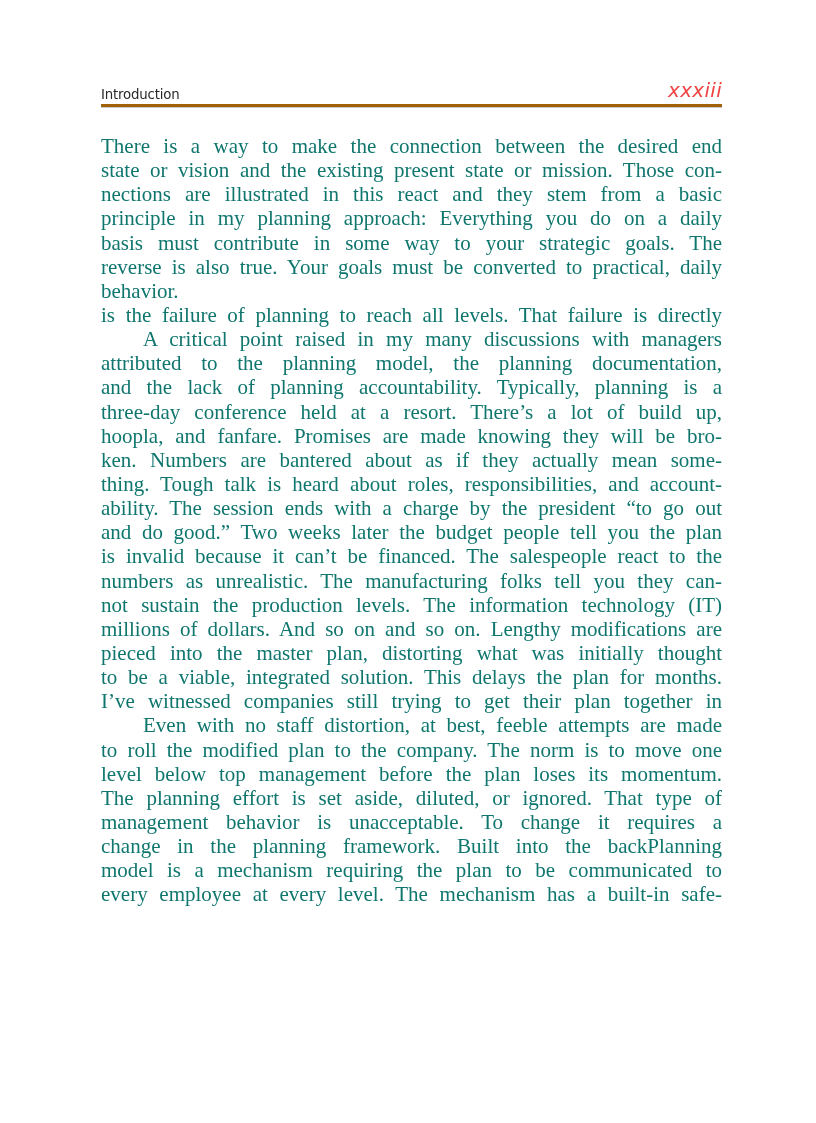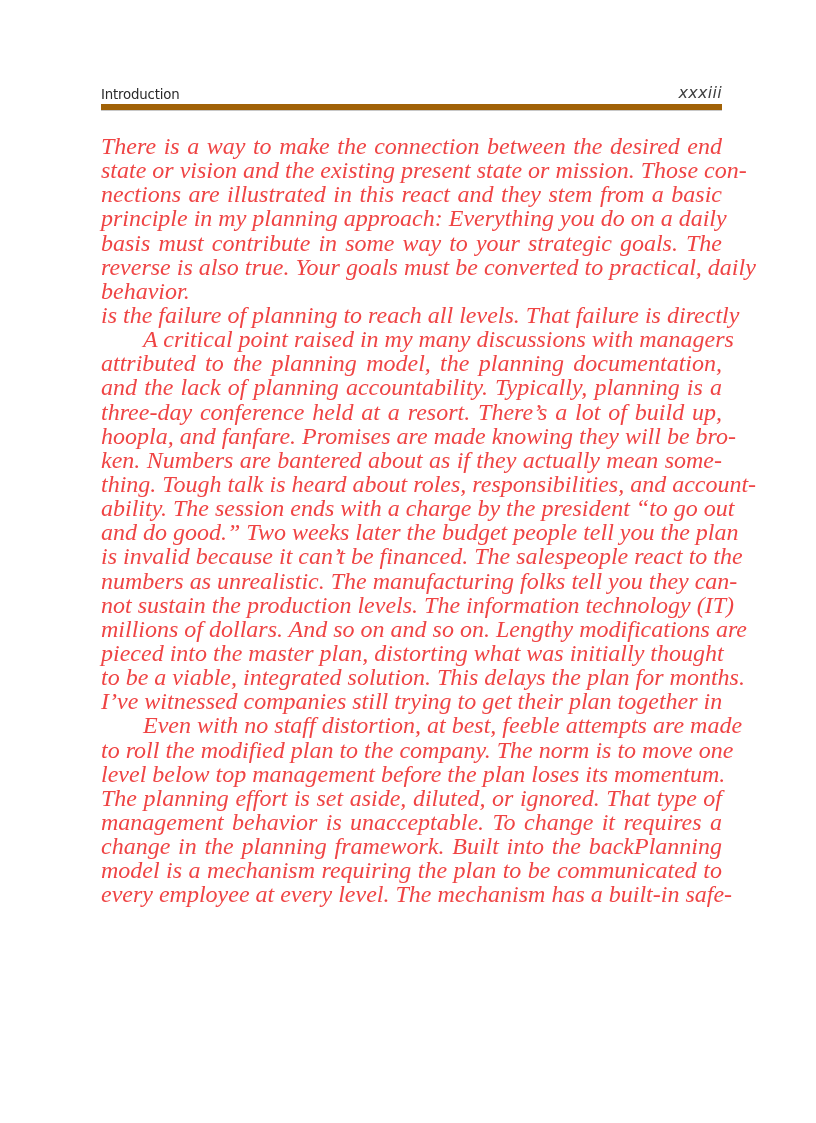"Introduction" .running-head { border-bottom: 6px solid #a16207 -> 3px solid #a16207 }
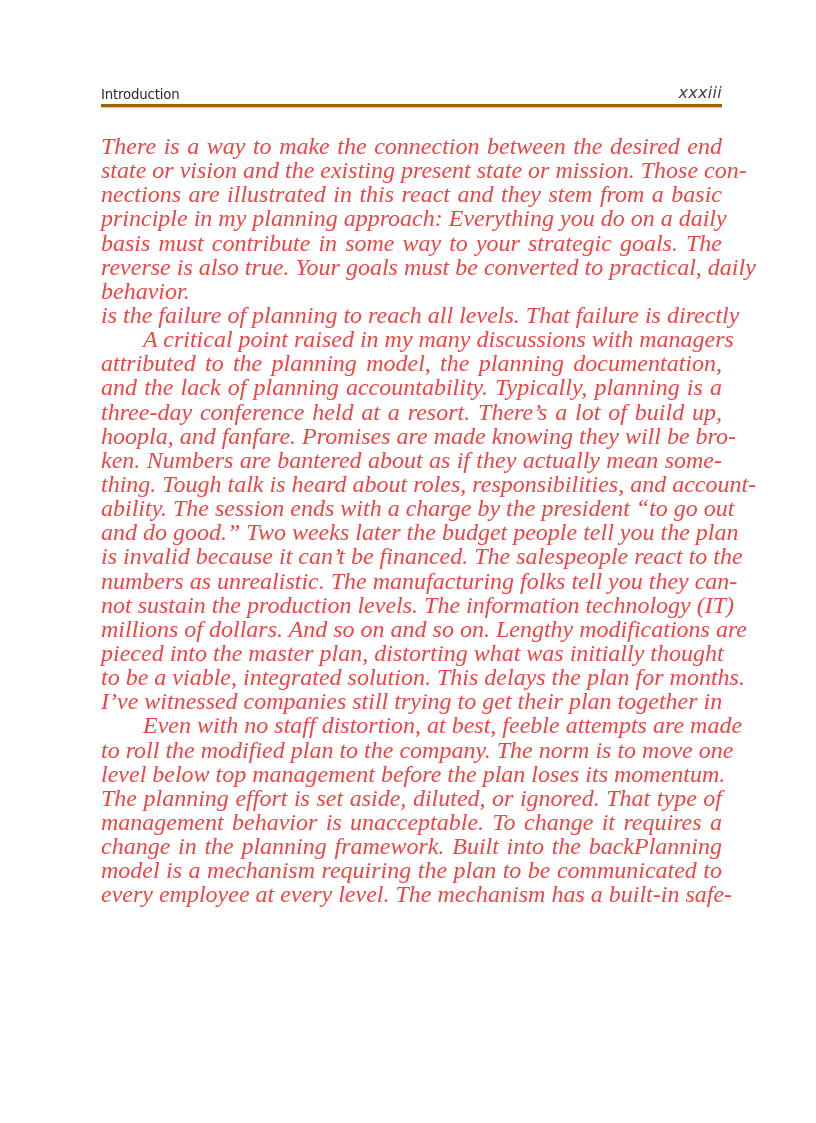"xxxiii" .running-head .folio { color: #404040 -> #ef4444; font-size: 16px -> 20px }
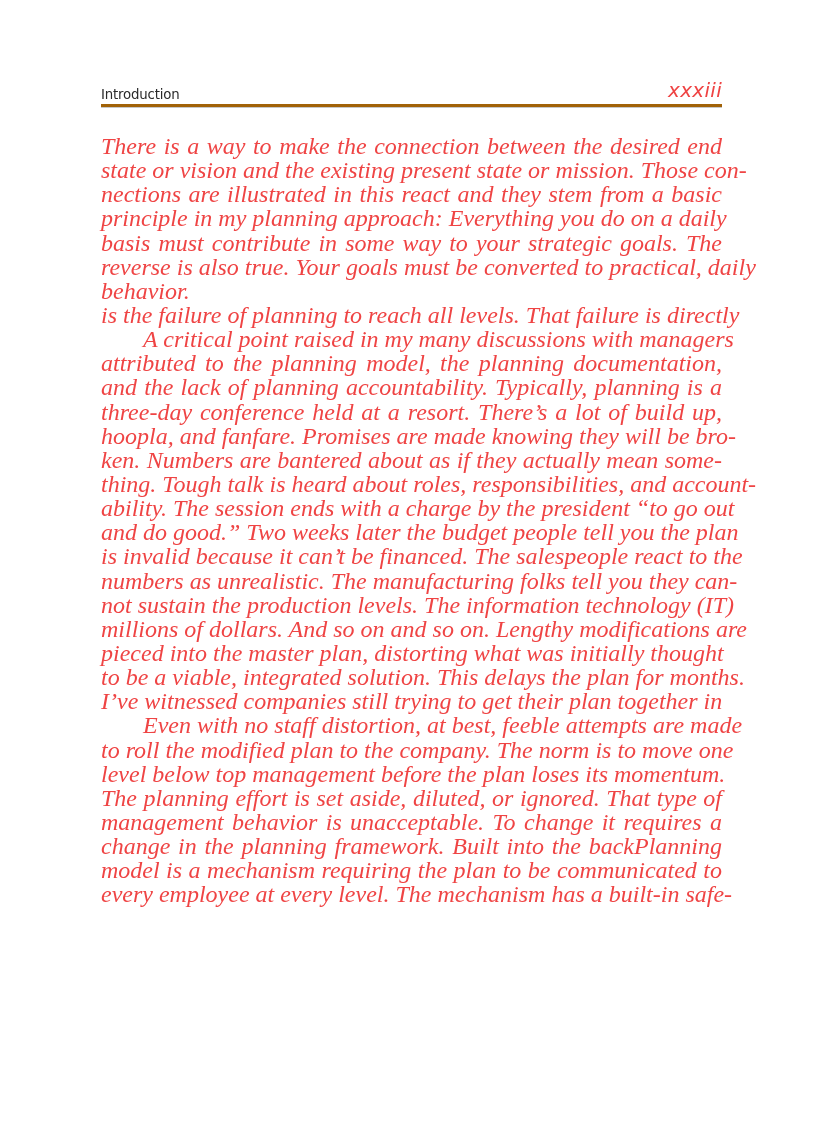"There is a way to" .body-text { color: #ef4444 -> #0f766e; font-size: 24px -> 21px; font-style: italic -> none }
